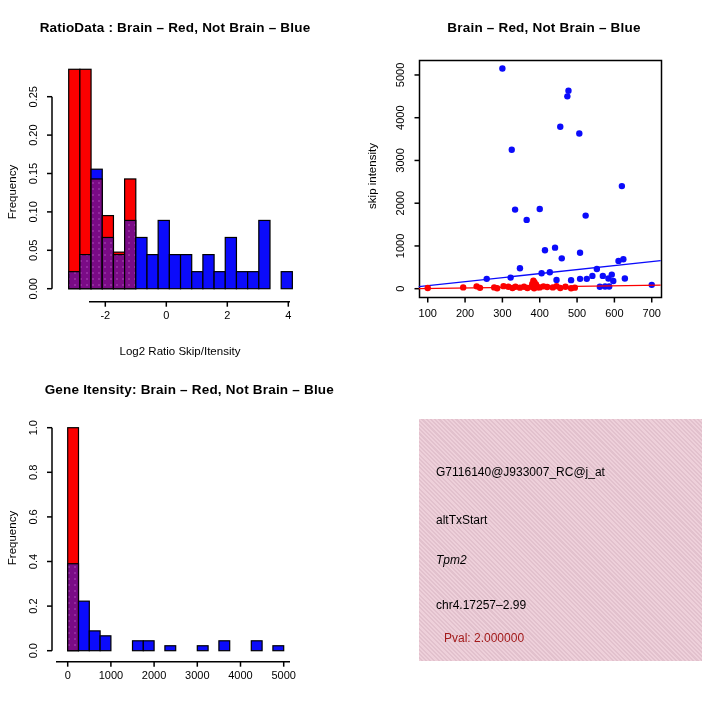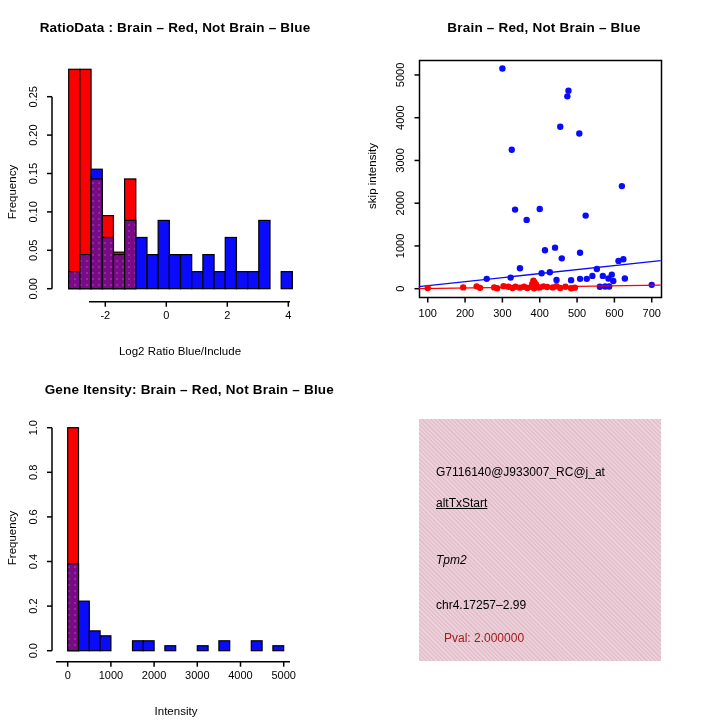"Log2 Ratio Blue/Include" div.lbl { text: Blue/Include -> Skip/Itensity }
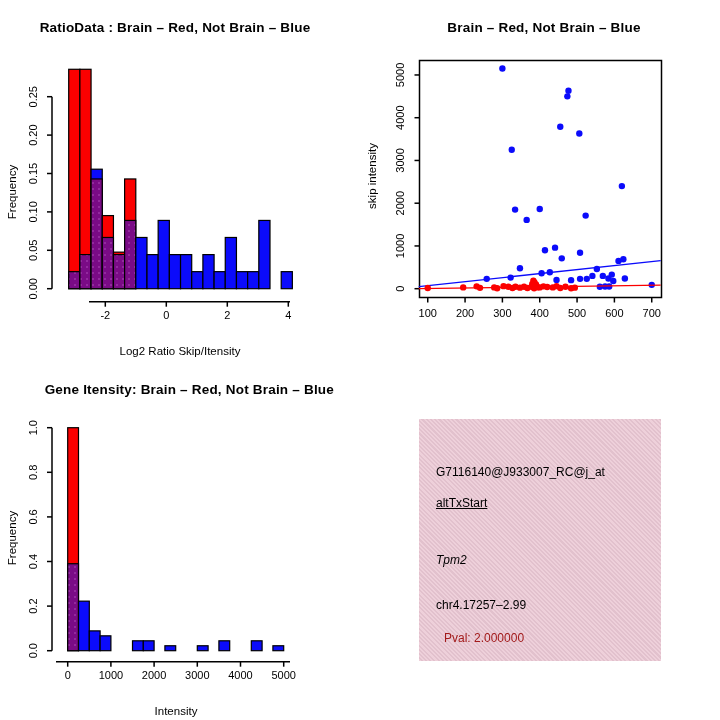"G7116140@J933007_RC@j_at" .infobox { padding-left: none -> 41px }
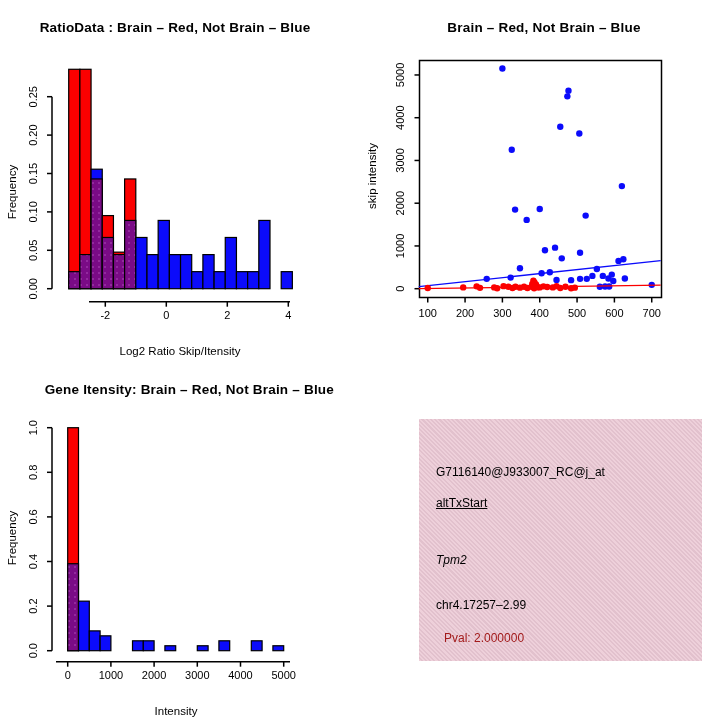"altTxStart" .il2 { text-decoration: underline -> none; top: 77px -> 94px }
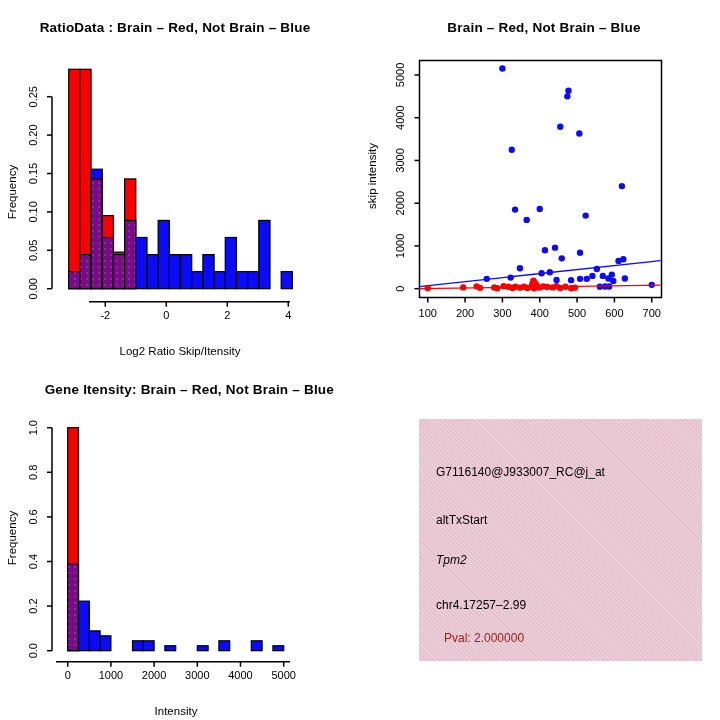"Intensity" div.lbl { html: <div>Intensity</div> -> none }
